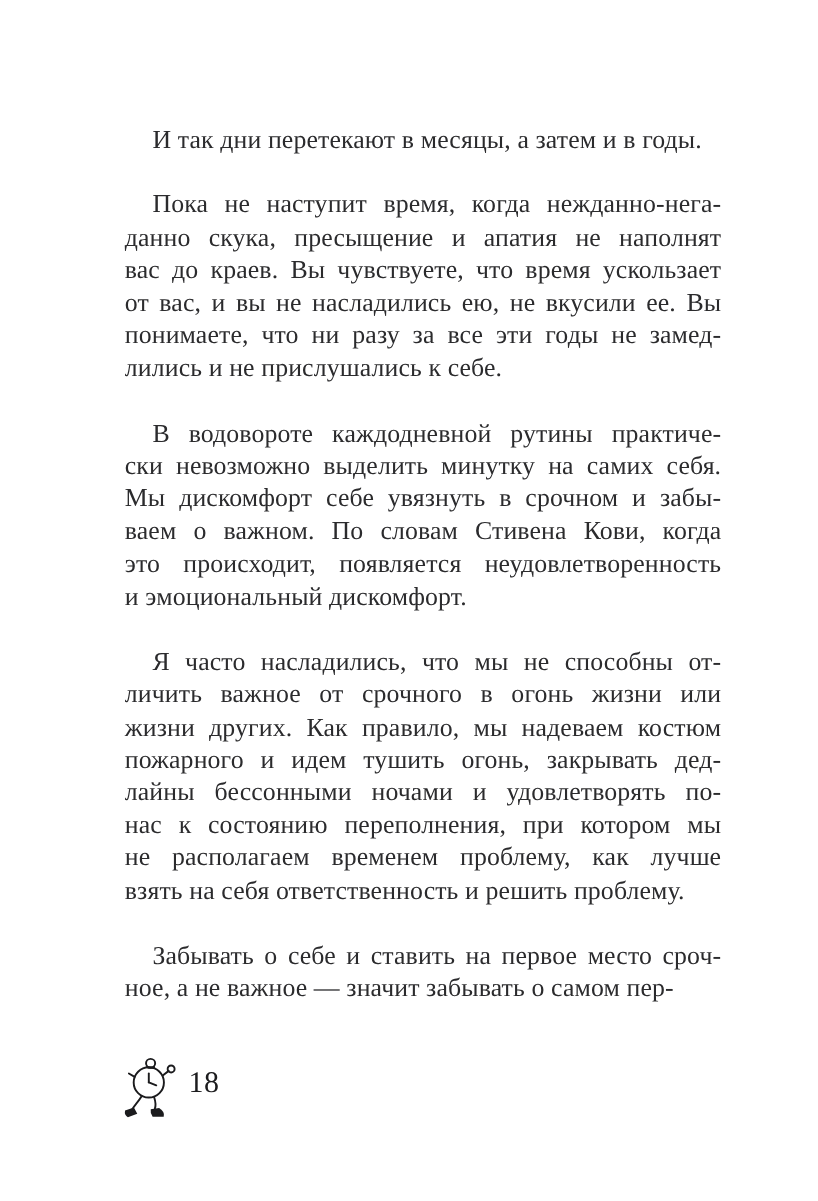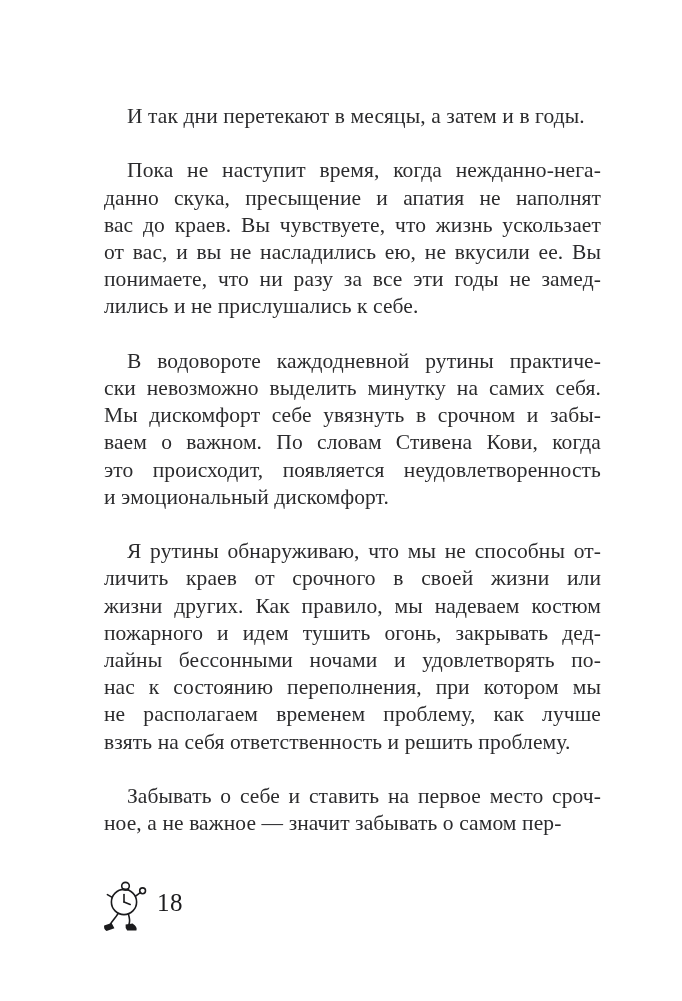"вас до краев. Вы чувствуете," div.line { text: жизнь -> время }
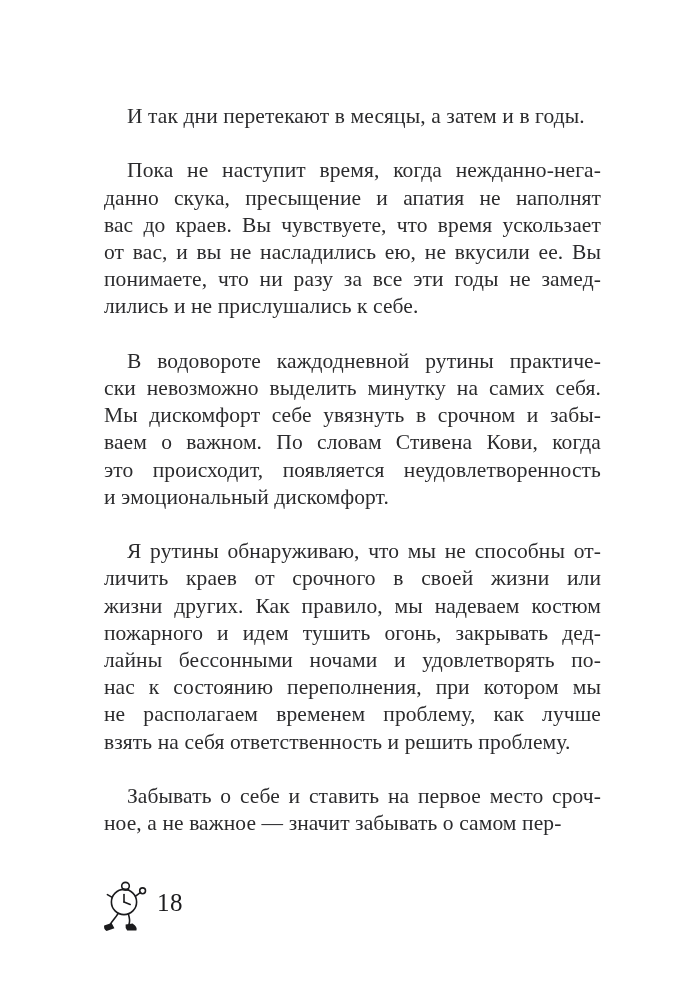"Я рутины обнаруживаю, что мы" div.line { text: рутины обнаруживаю -> часто насладились }
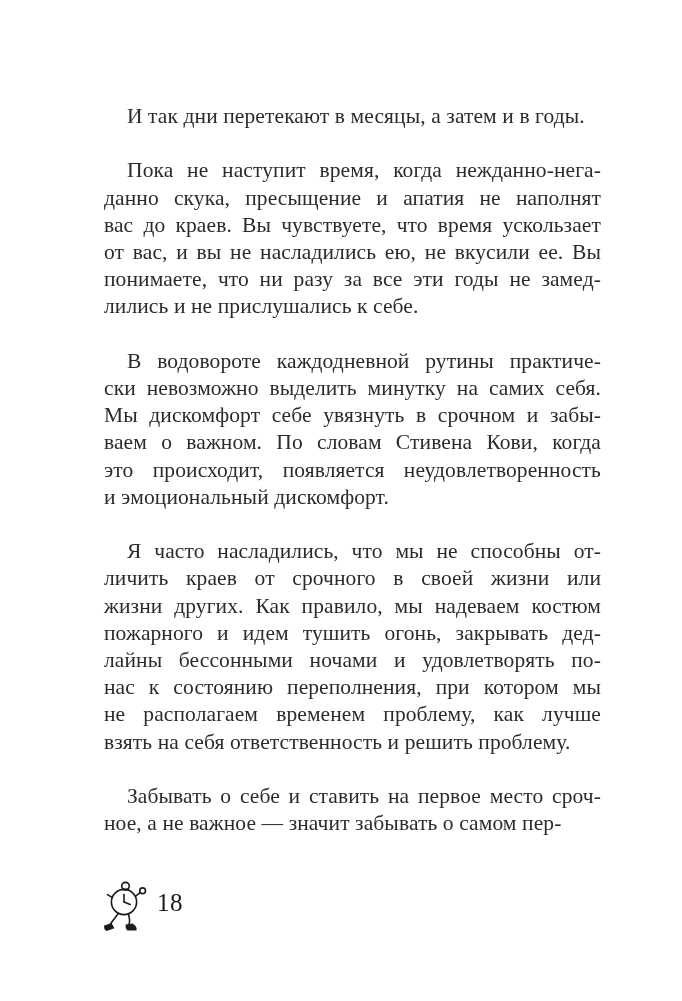"личить краев от срочного в" div.line { text: краев от срочного в своей -> важное от срочного в огонь }
